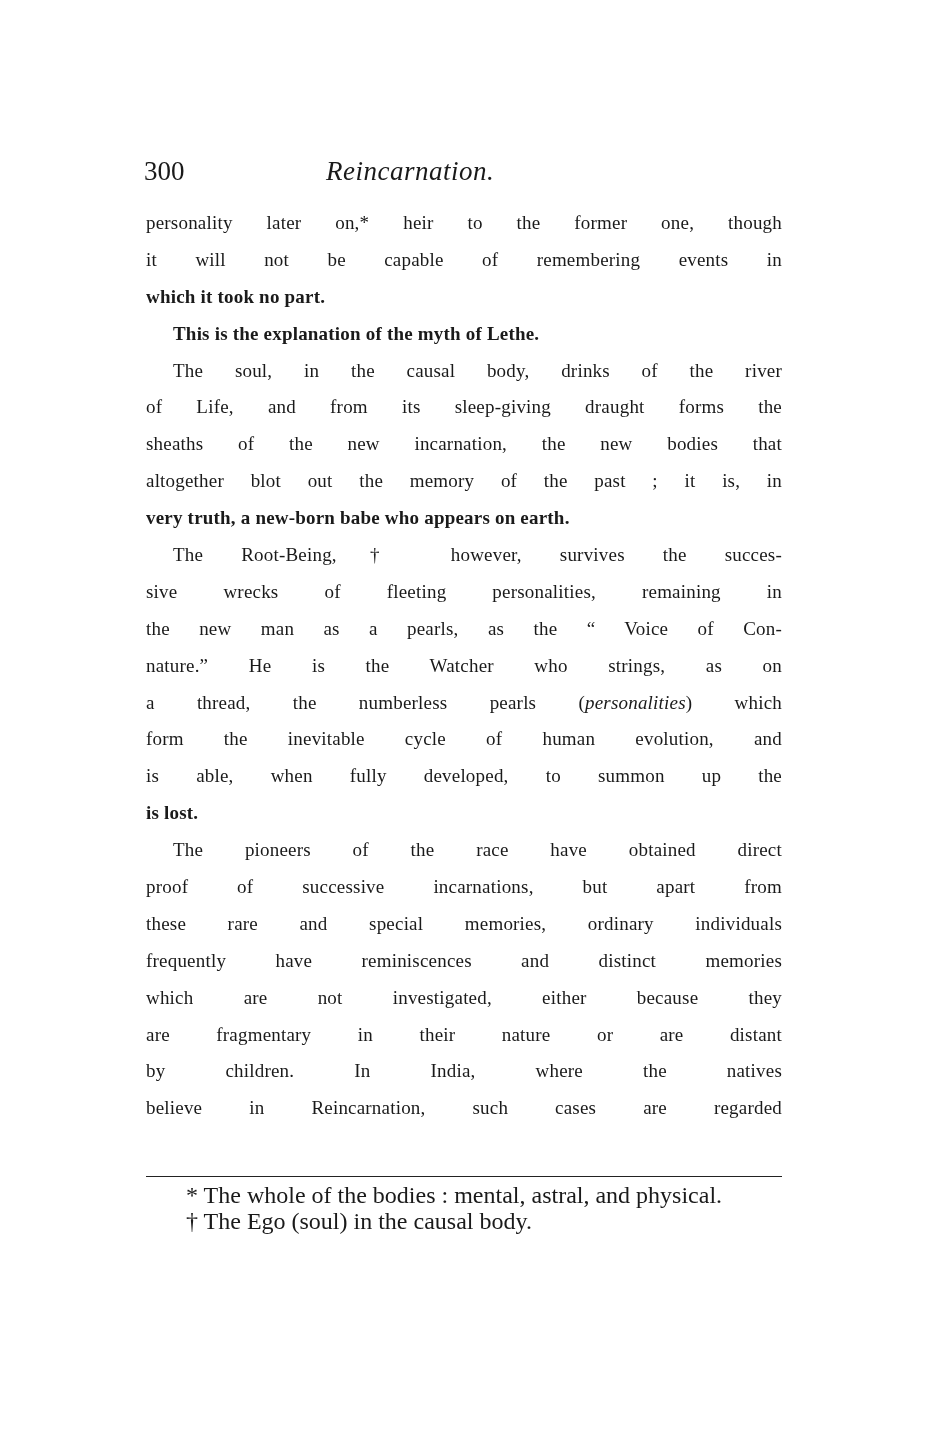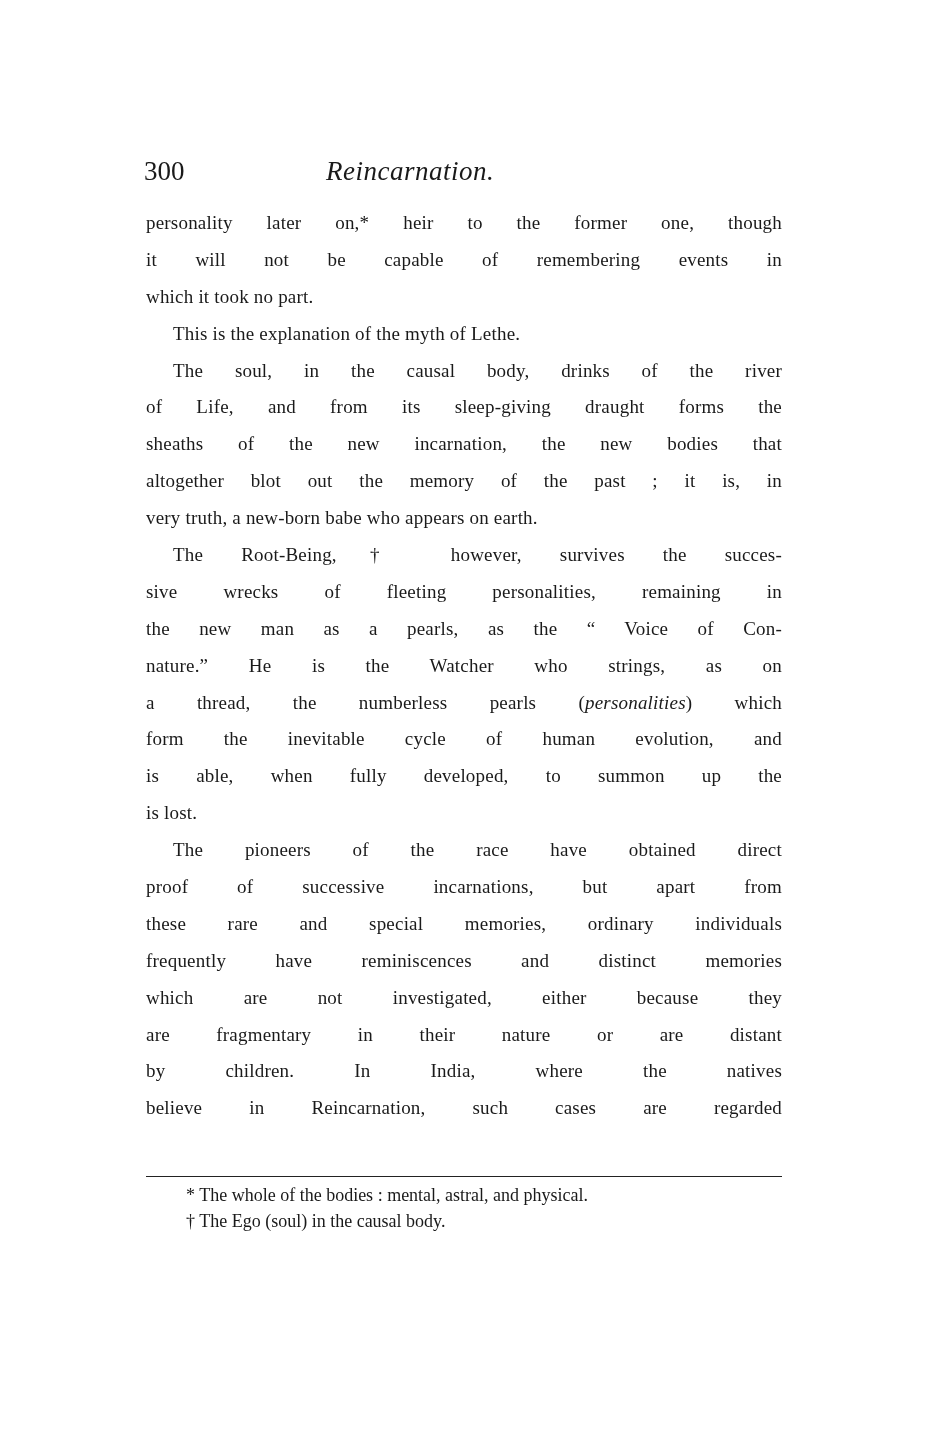"which it took no part." .line.last { font-weight: none -> bold }
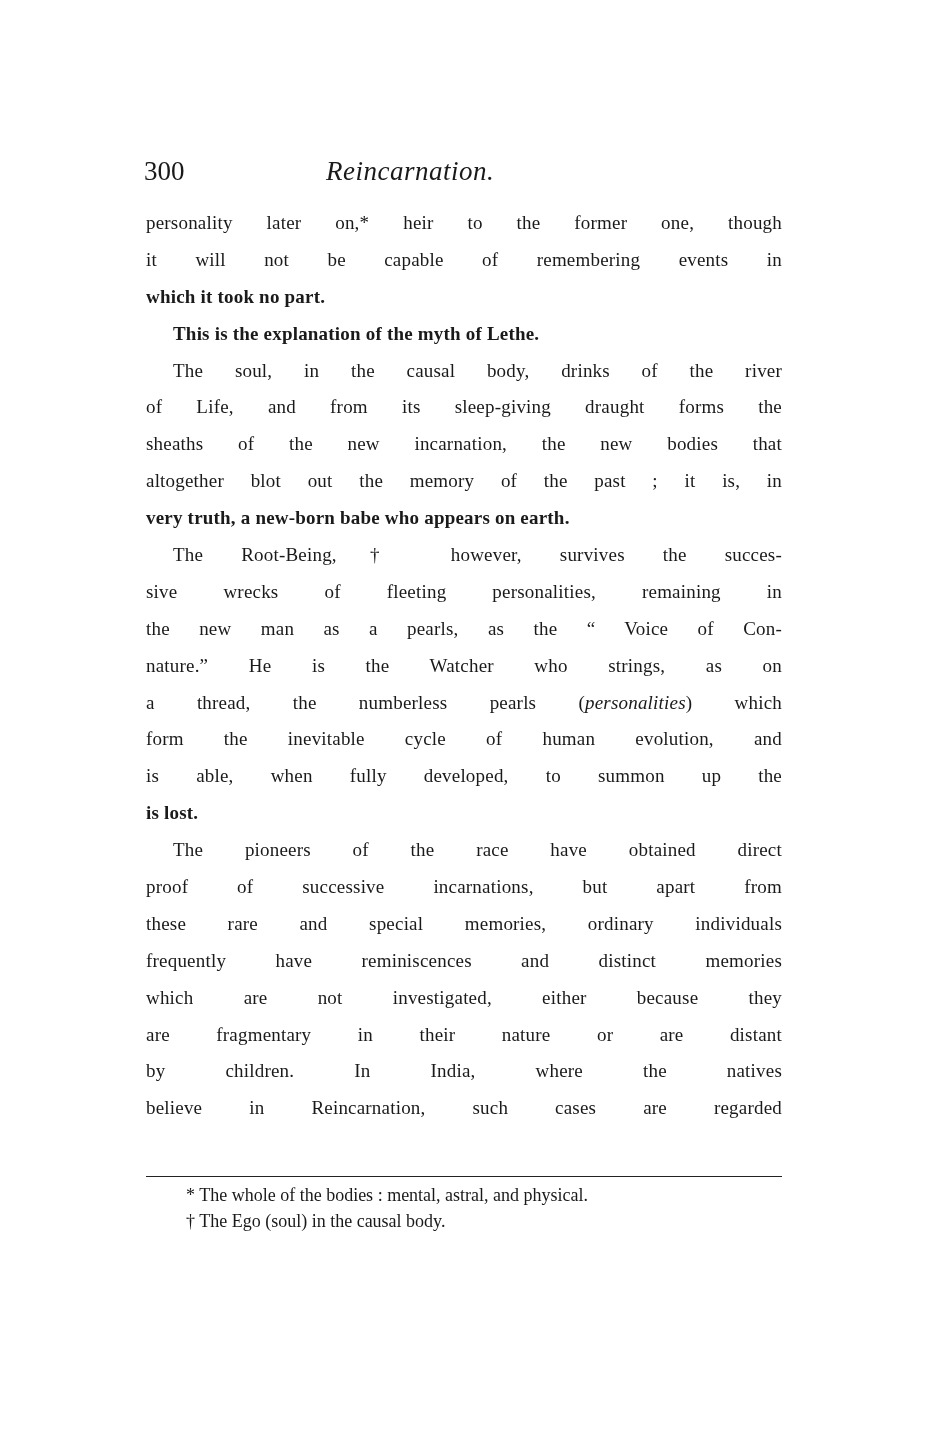"* The whole of the" .footnotes { font-size: 18px -> 24px }
